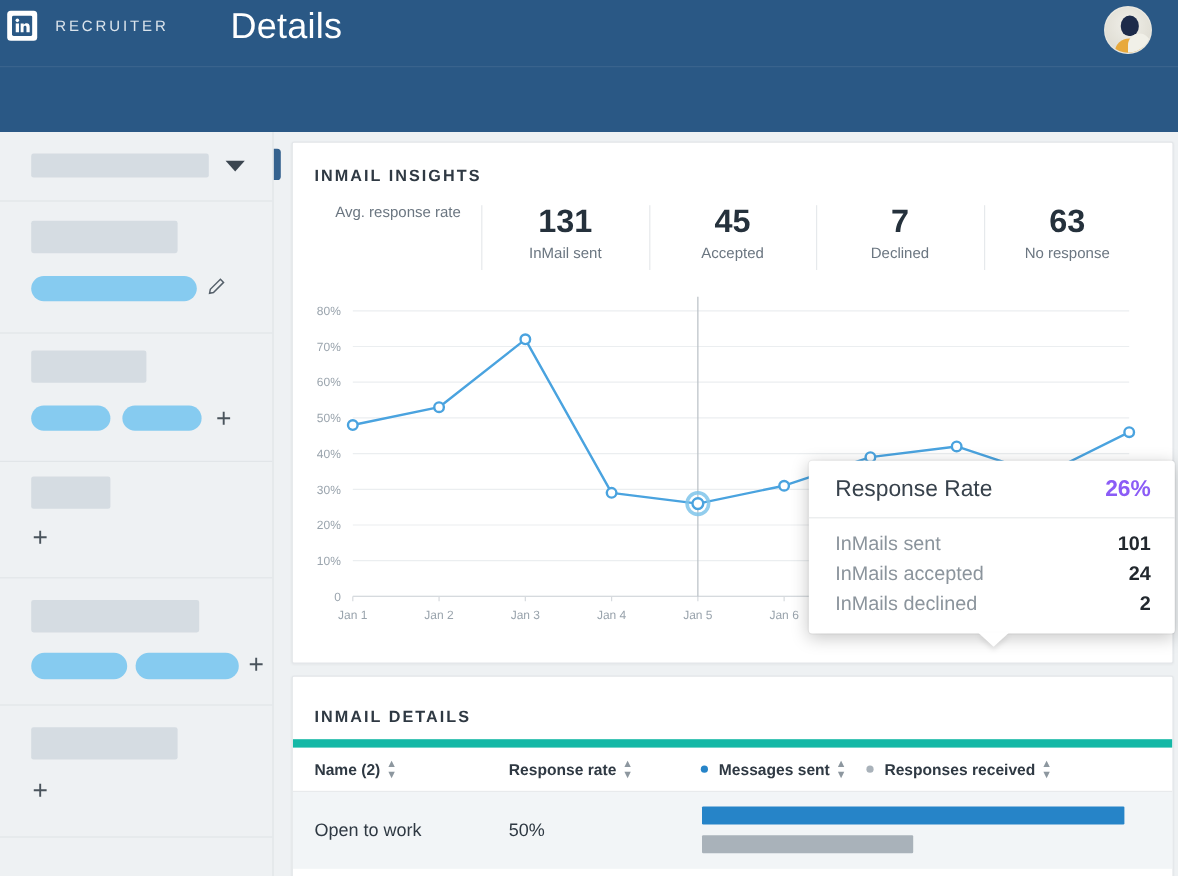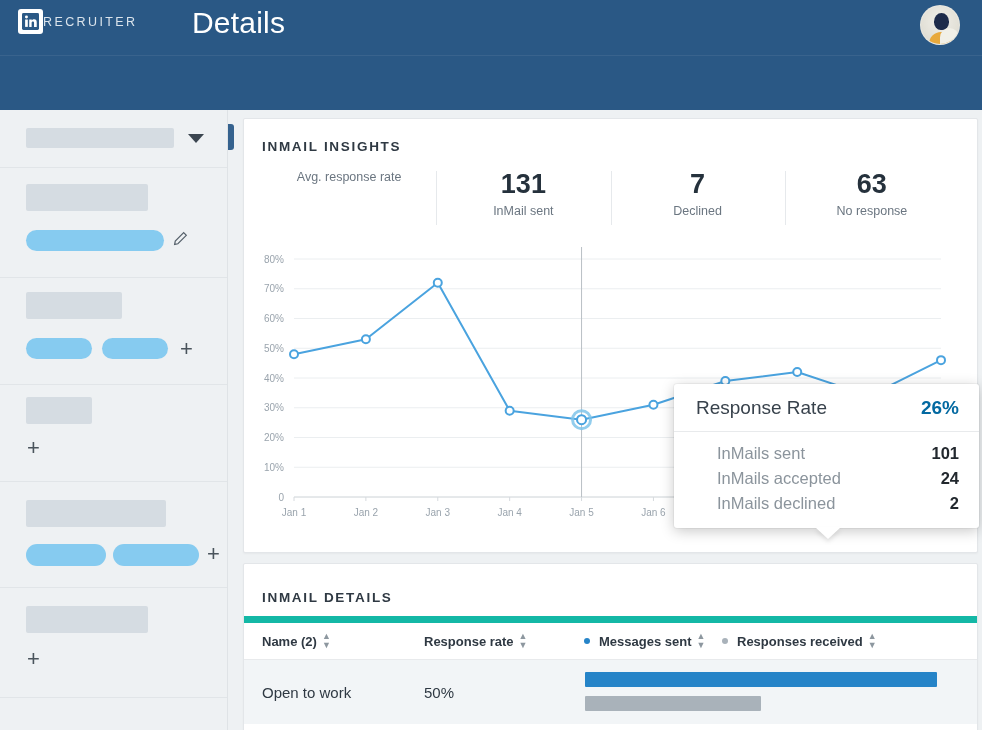"RECRUITER" .logo-wrap { gap: 0 -> 15px; left: 18px -> 6px }
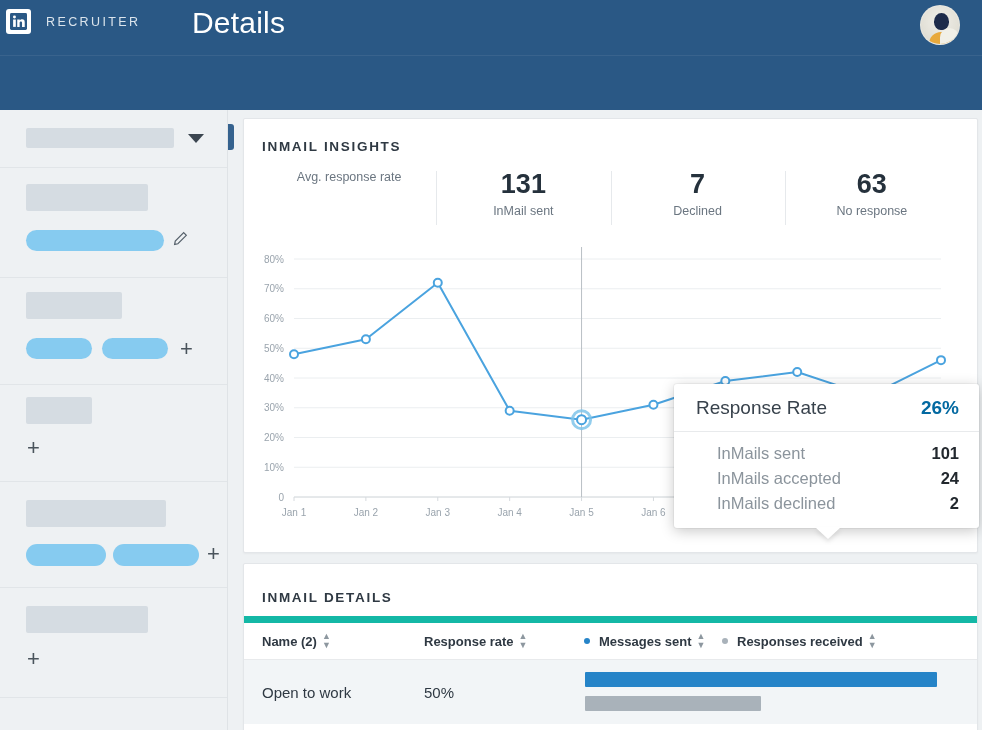"45" div.stat { html: none -> <div> <div>45</div> <div>Accepted</div> </div> }
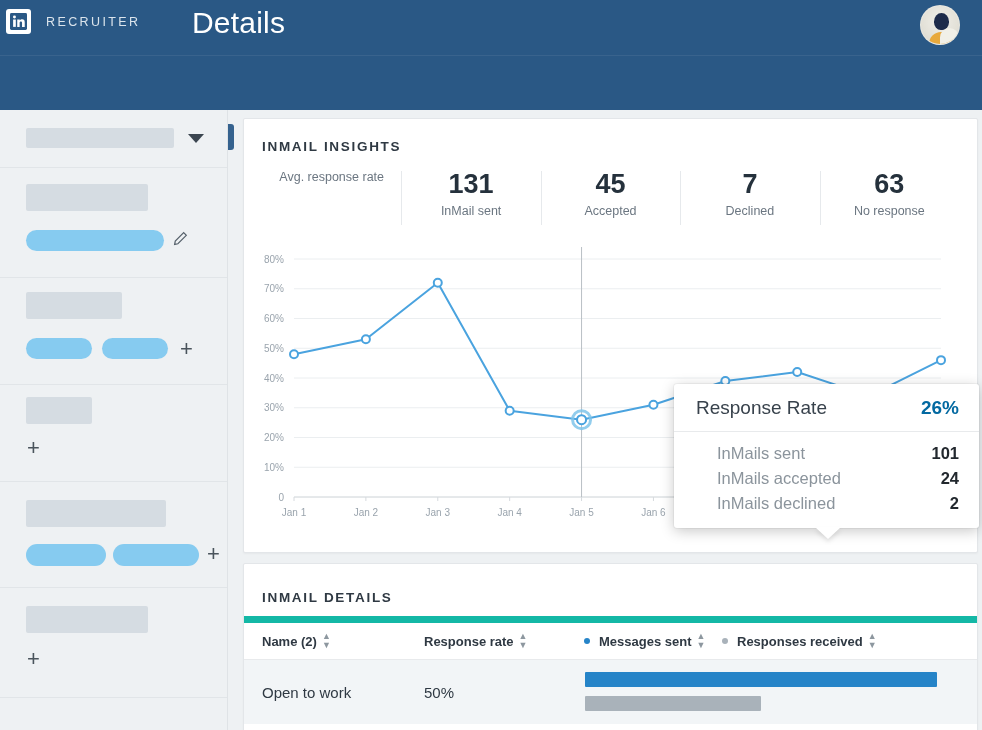"26%" .tt-head .v { color: #0369a1 -> #8b5cf6 }
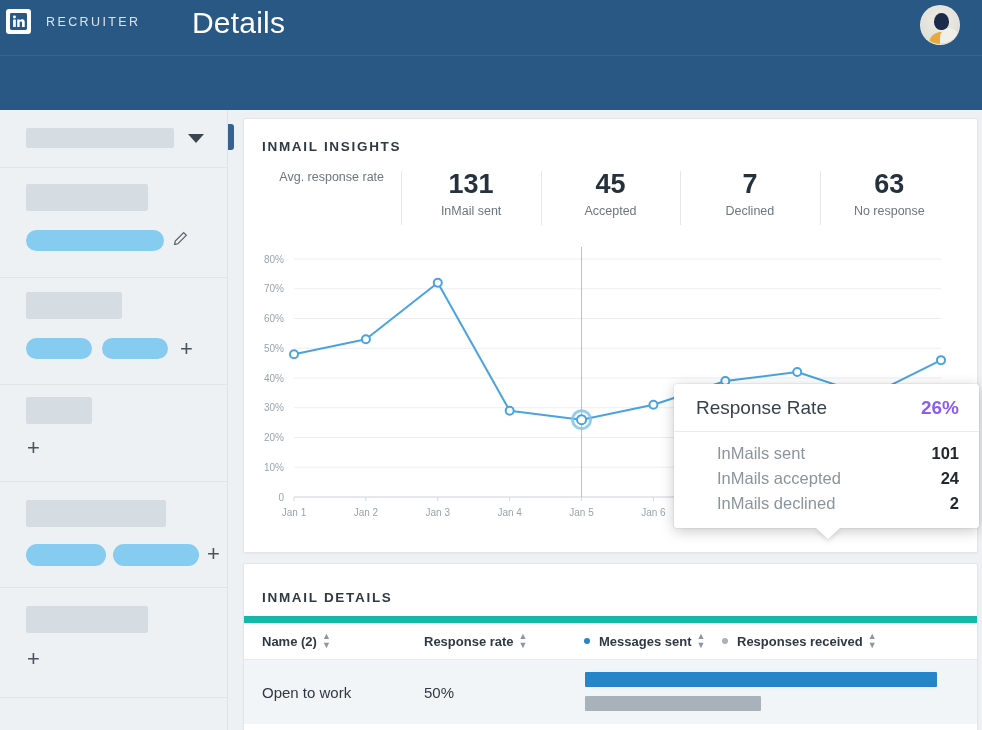"InMails sent" .tt-line { margin-left: 21px -> none }
